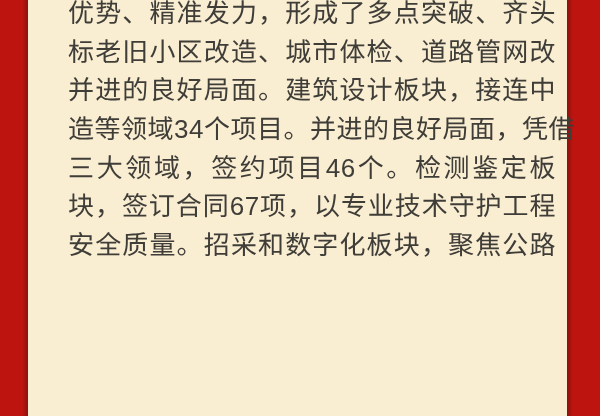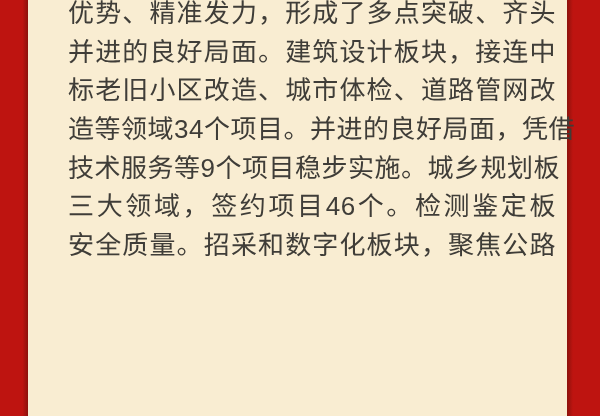"并进的良好局面。建筑设计板块，接连中" div.text-line { order: before "标老旧小区改造、城市体检、道路管网改" -> after "标老旧小区改造、城市体检、道路管网改" }
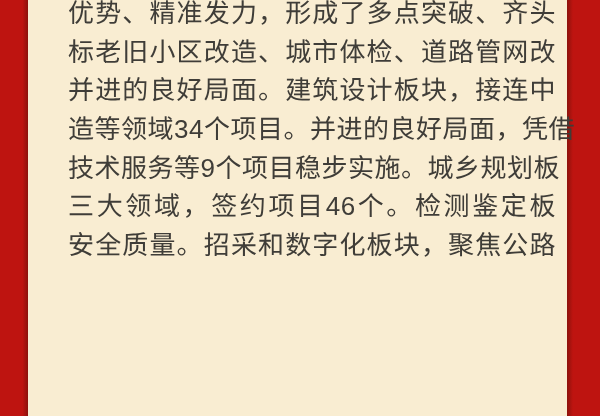"技术服务等9个项目稳步实施。城乡规划板" div.text-line { html: <div>技术服务等9个项目稳步实施。城乡规划板</div> -> none }
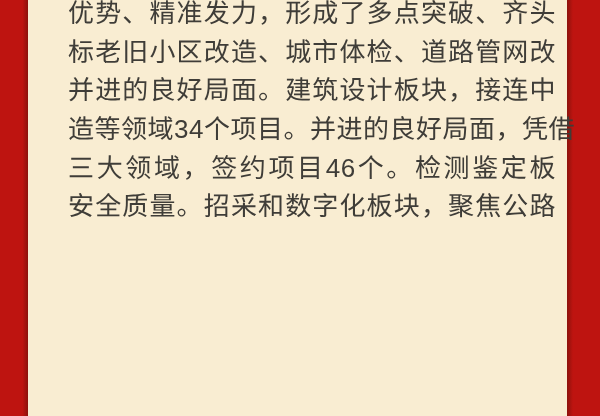"块，签订合同67项，以专业技术守护工程" div.text-line { html: none -> <div>块，签订合同67项，以专业技术守护工程</div> }
